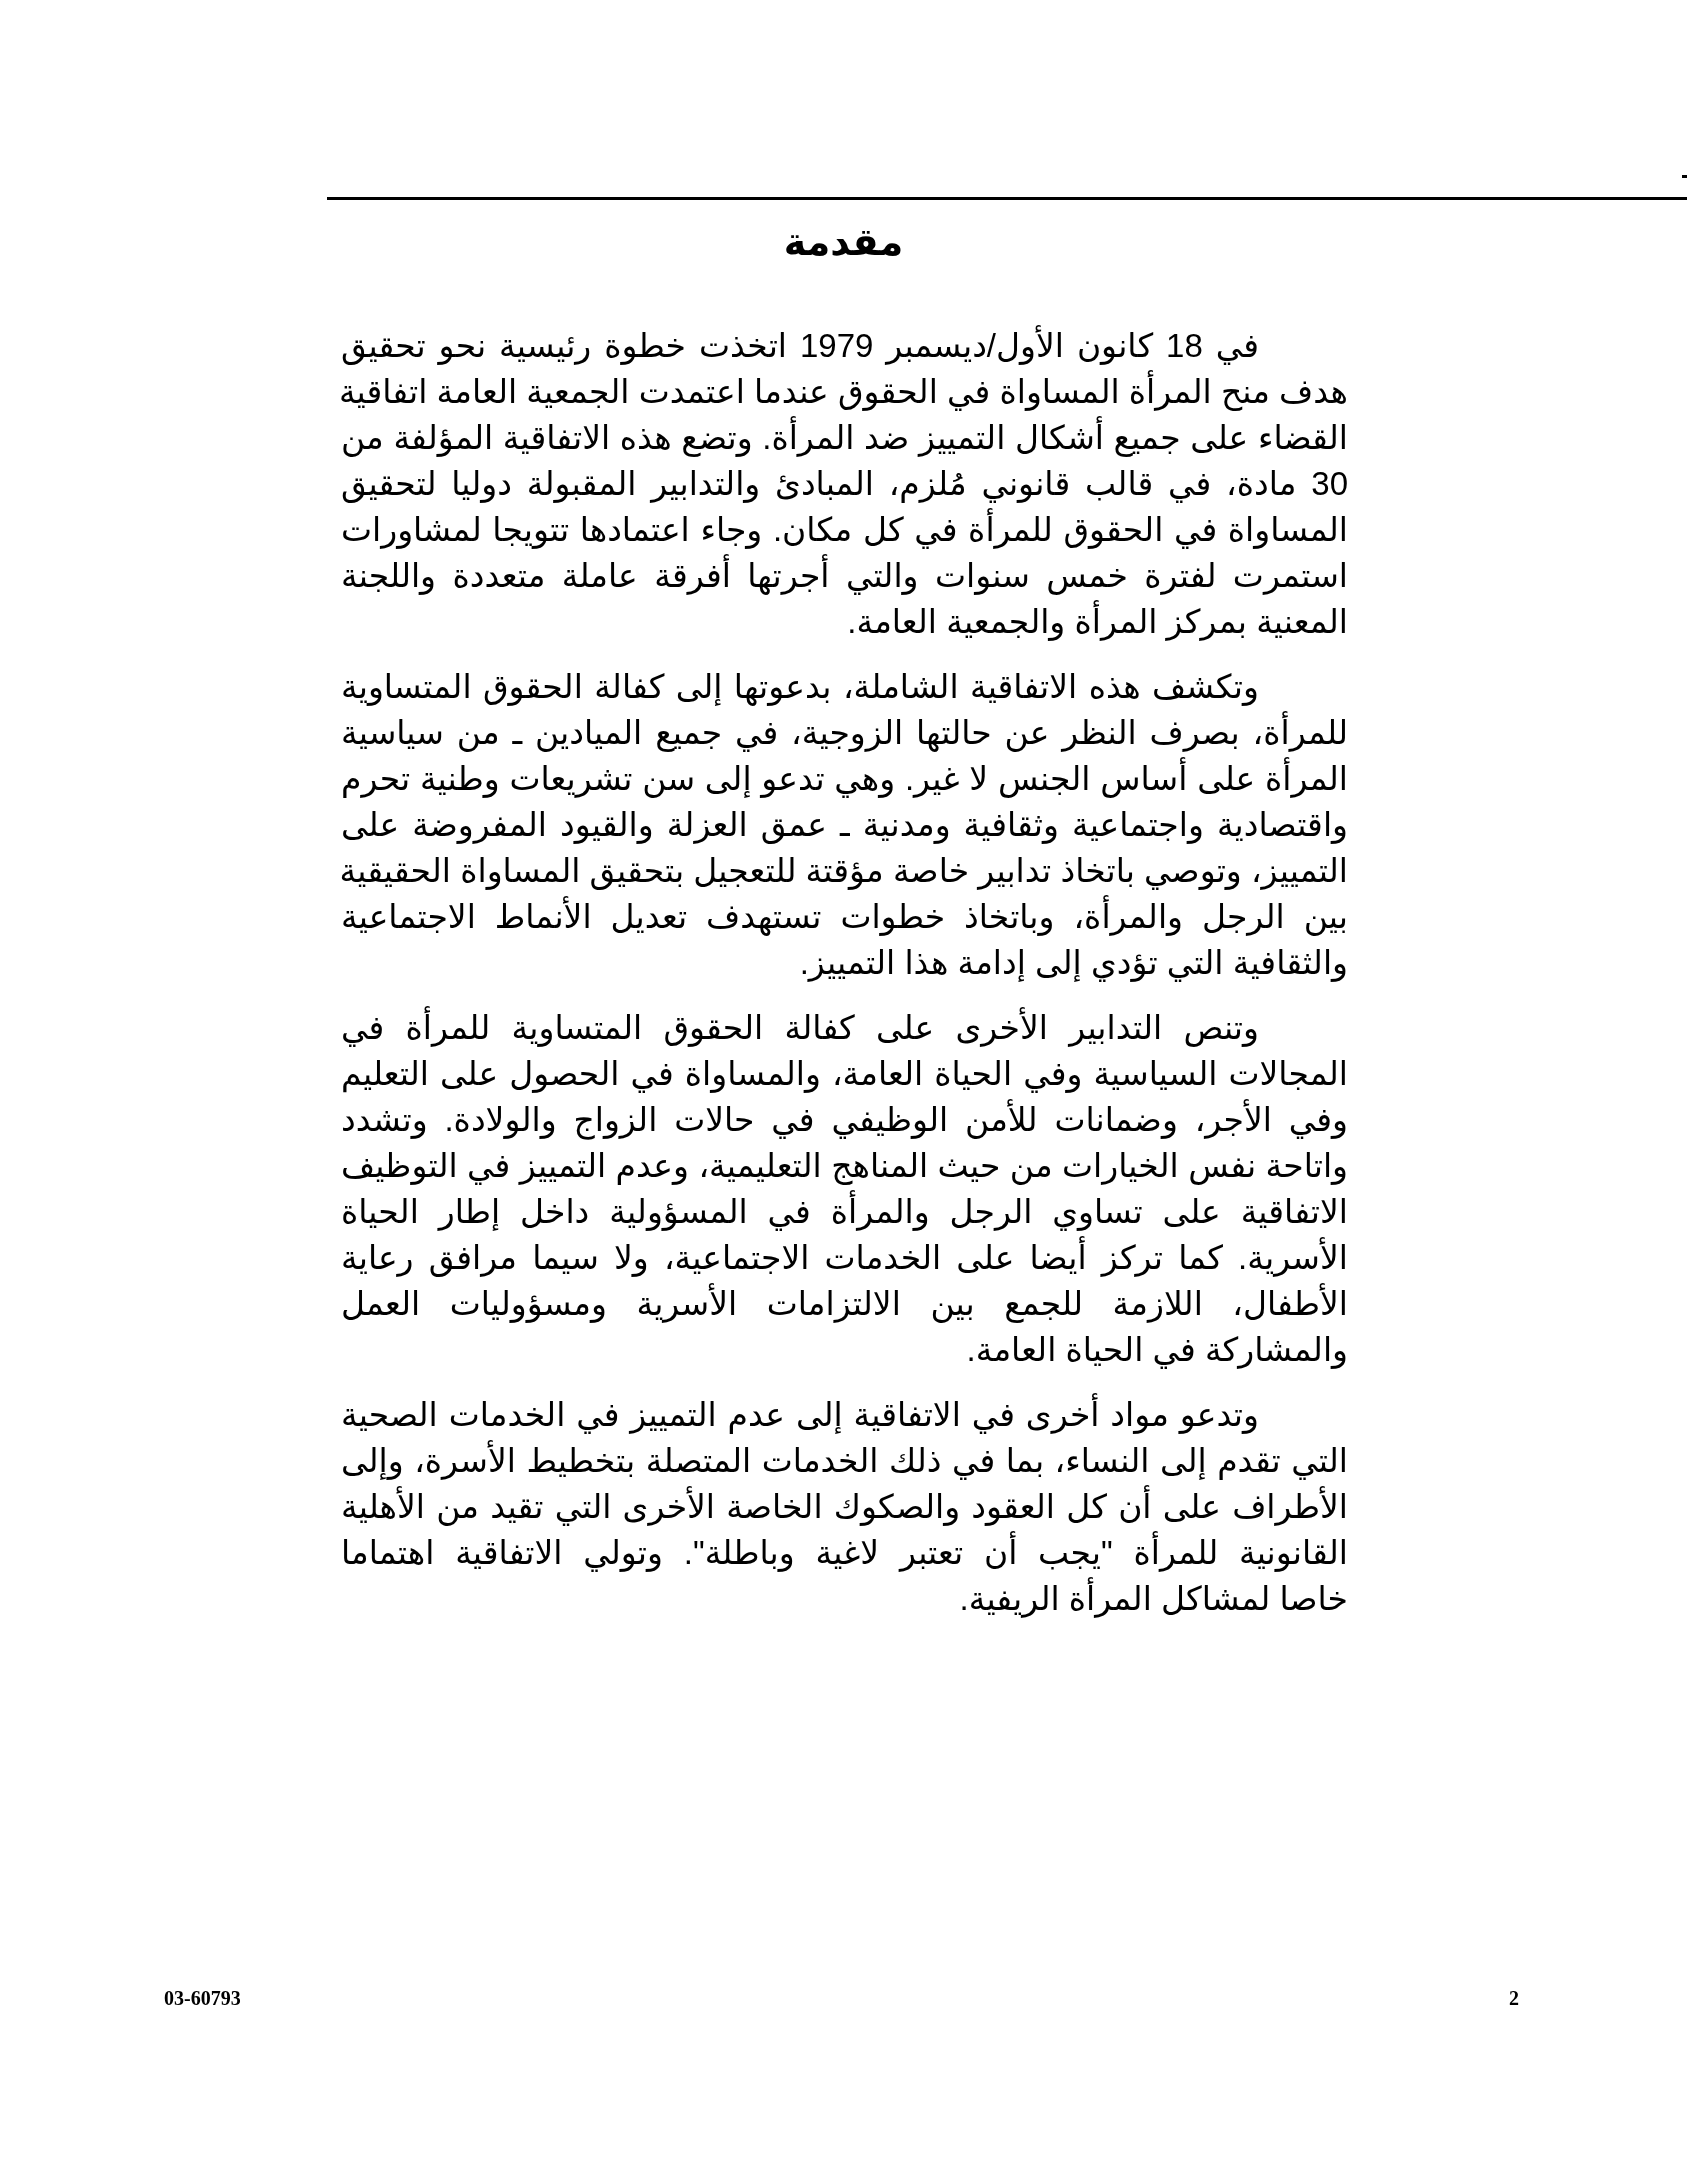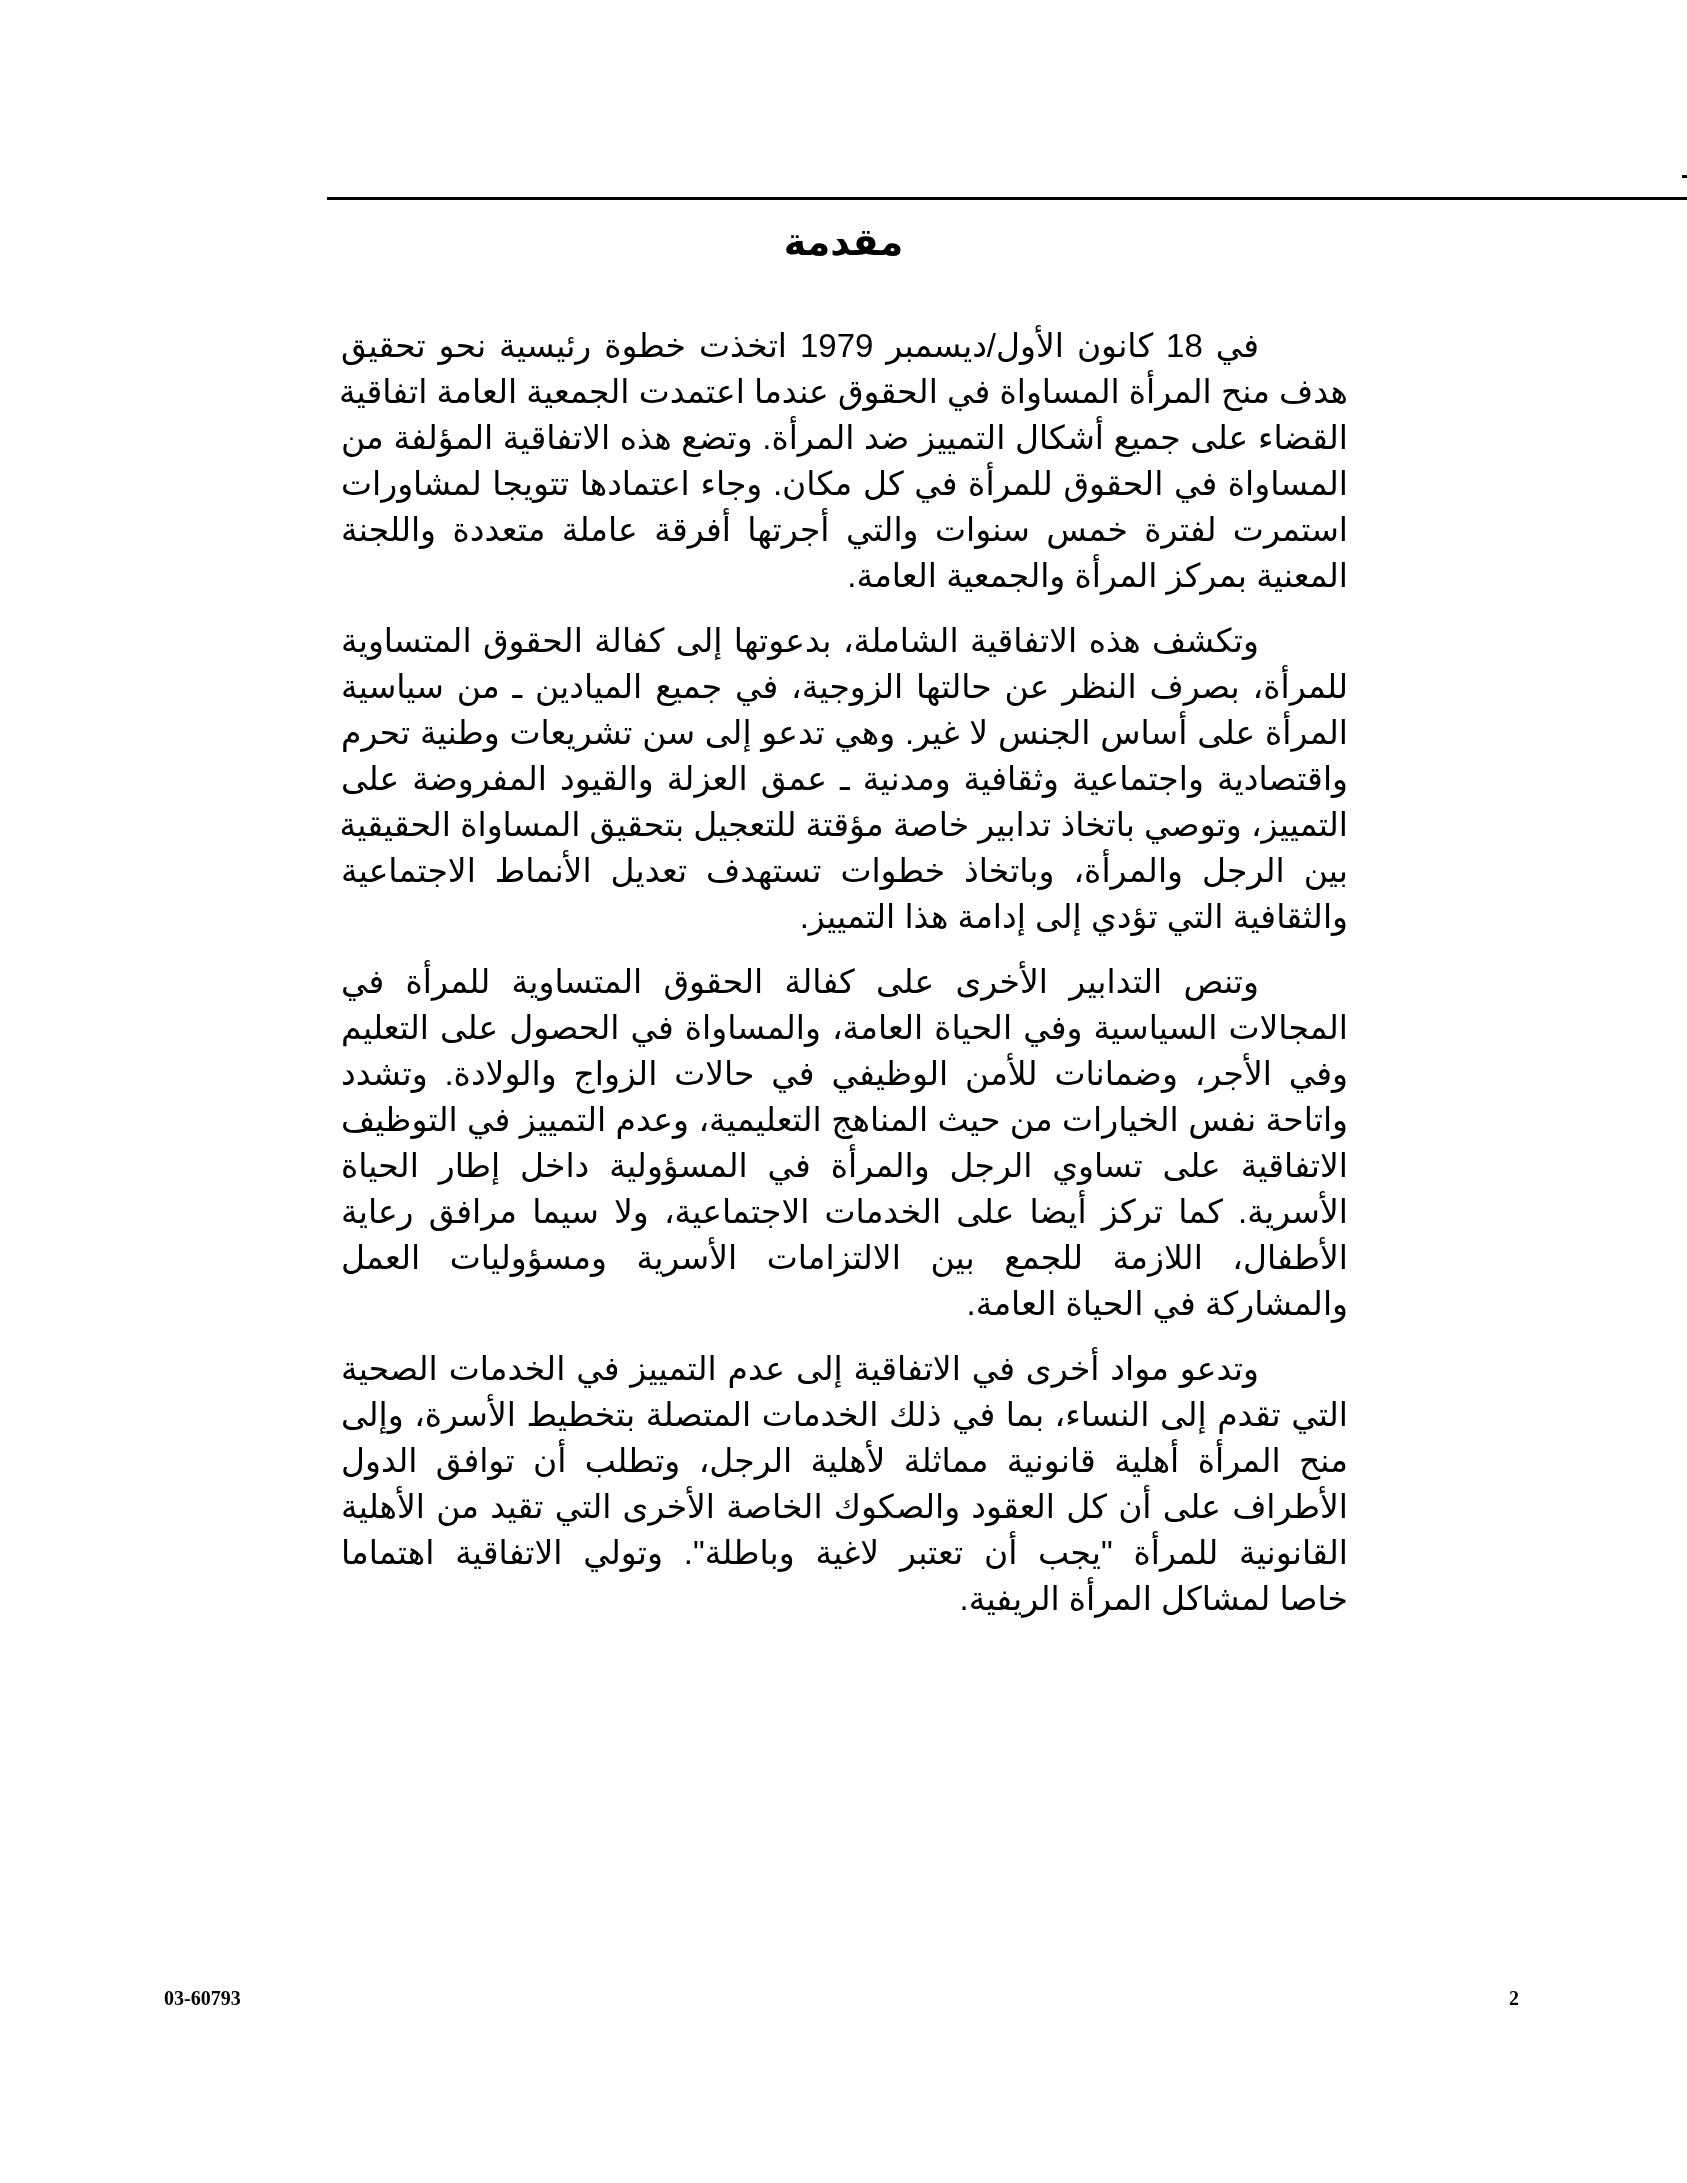"30 مادة، في قالب قانوني" span.line { html: none -> <span>30 مادة، في قالب قانوني مُلزم، المبادئ والتدابير المقبولة دوليا لتحقيق</span> }
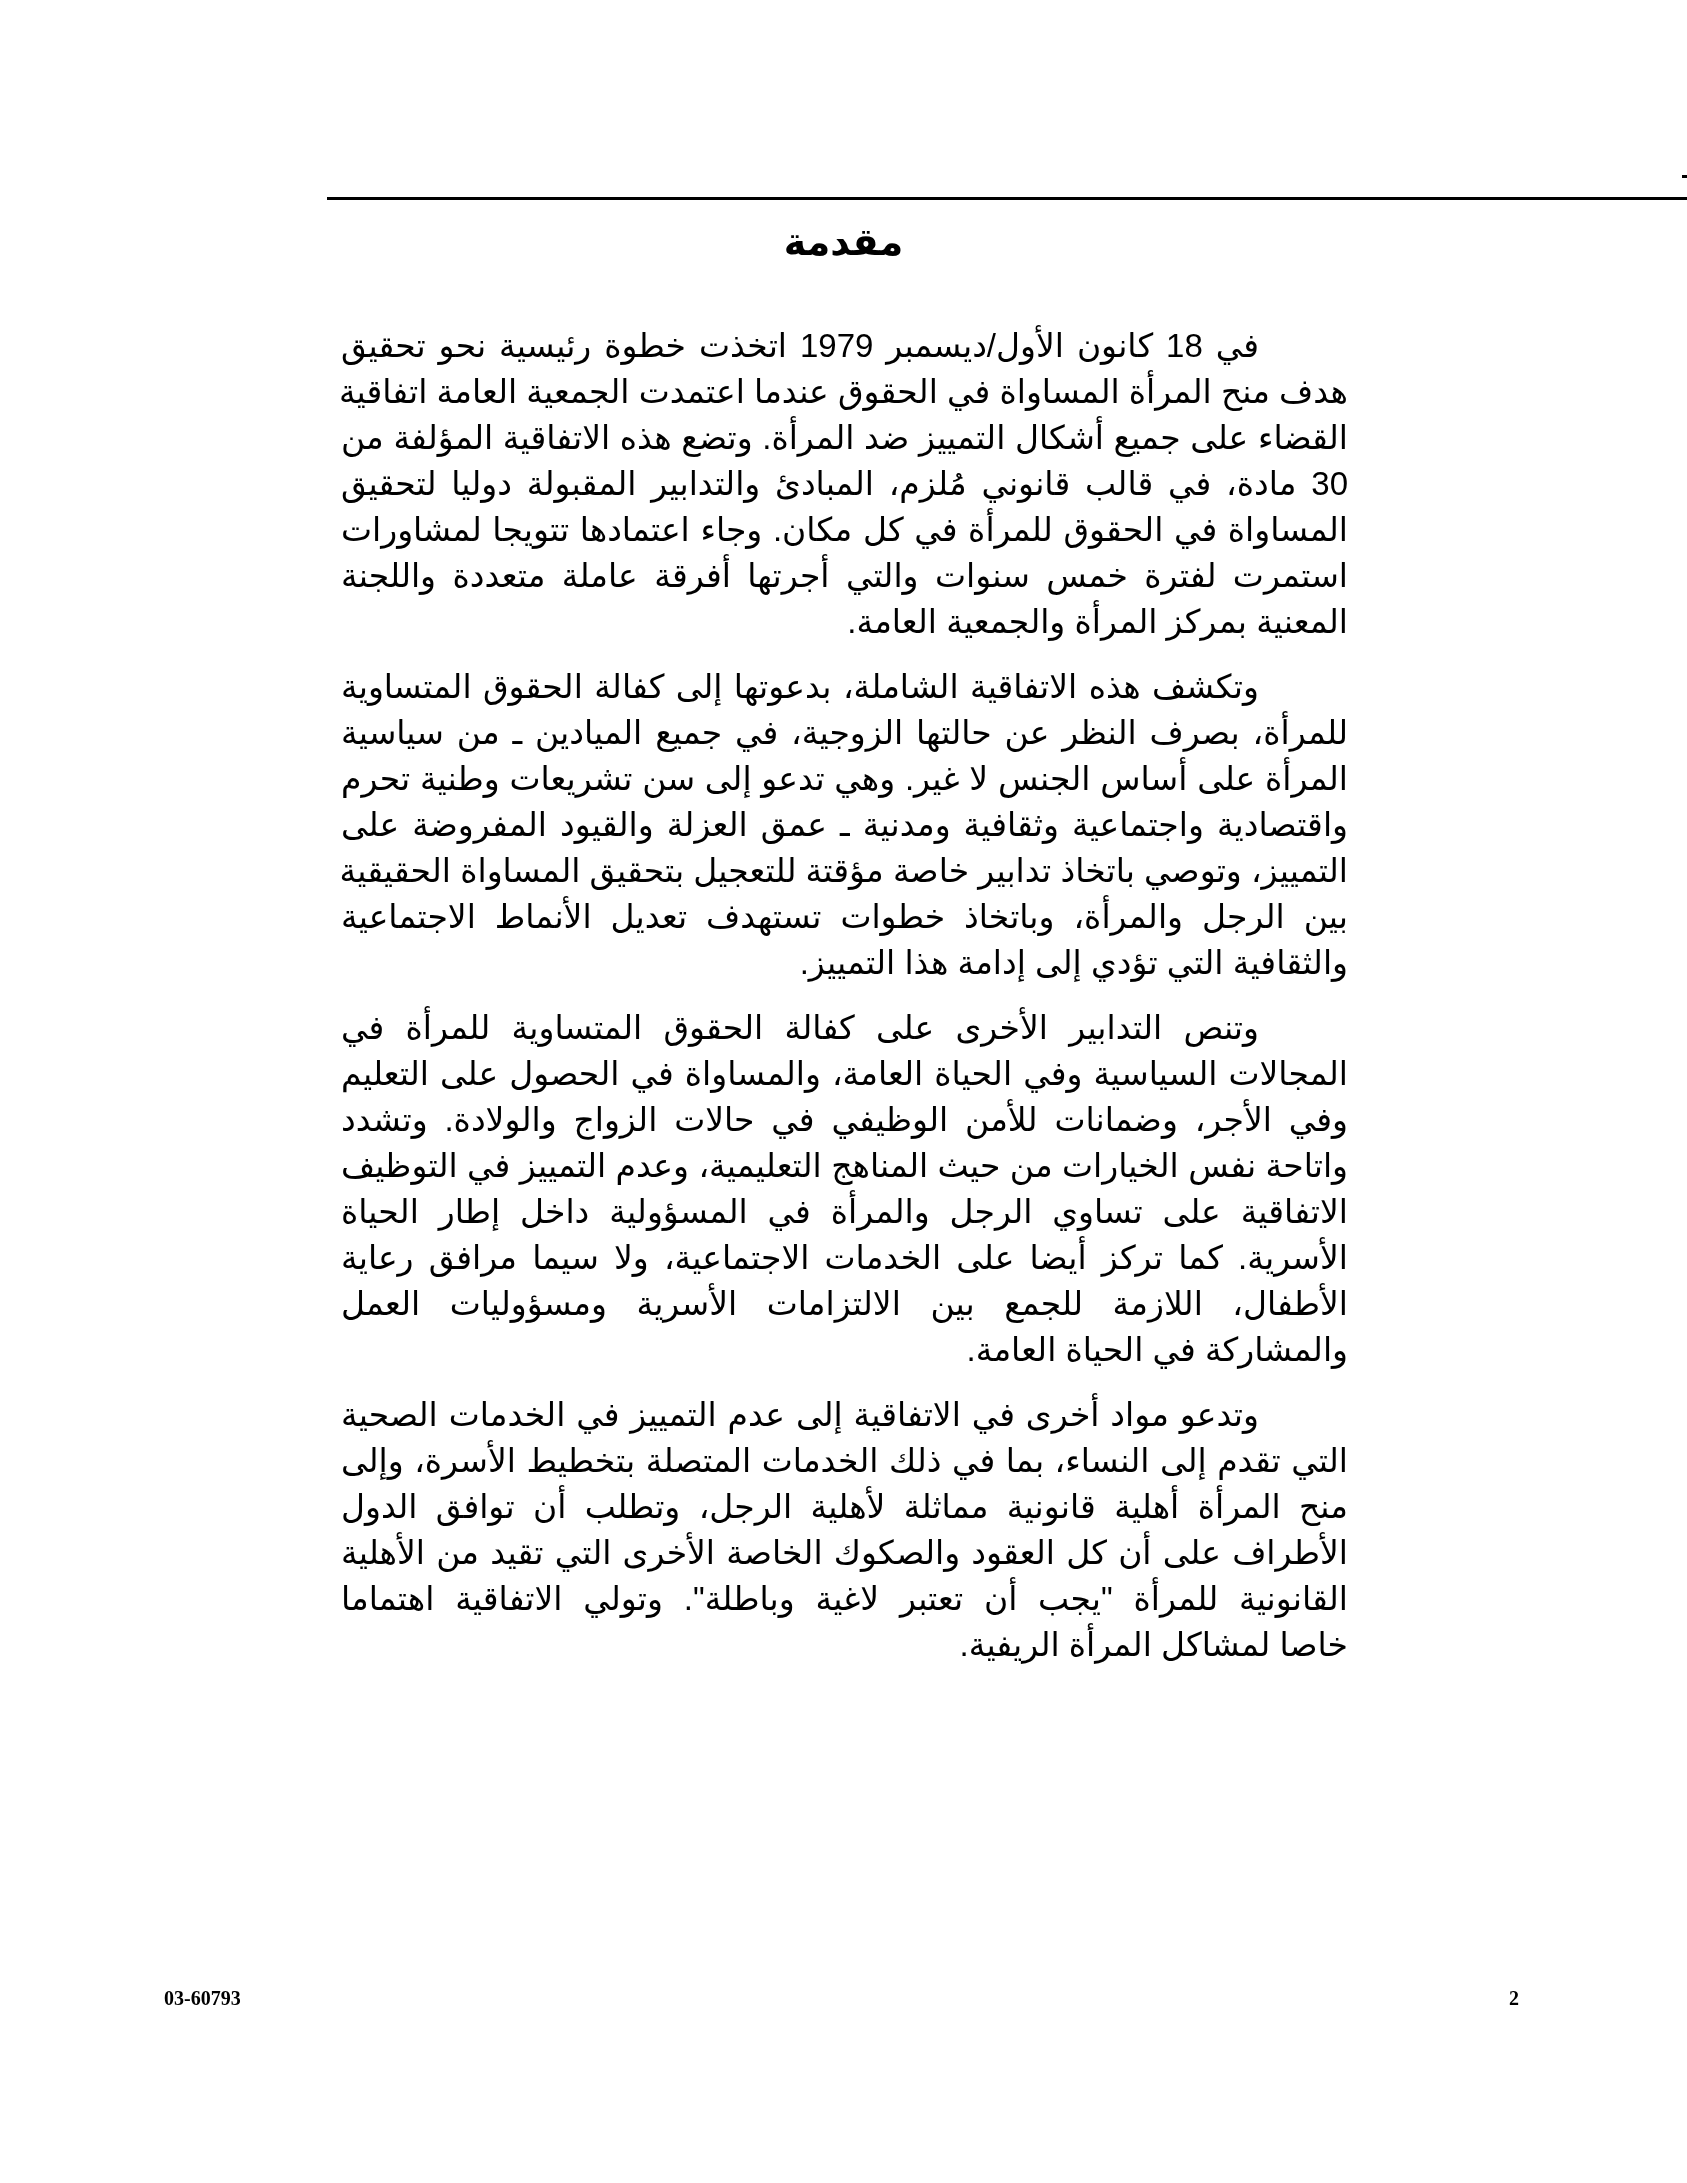"منح المرأة أهلية قانونية مماثلة" span.line { html: <span>منح المرأة أهلية قانونية مماثلة لأهلية الرجل، وتطلب أن توافق الدول</span> -> none }
